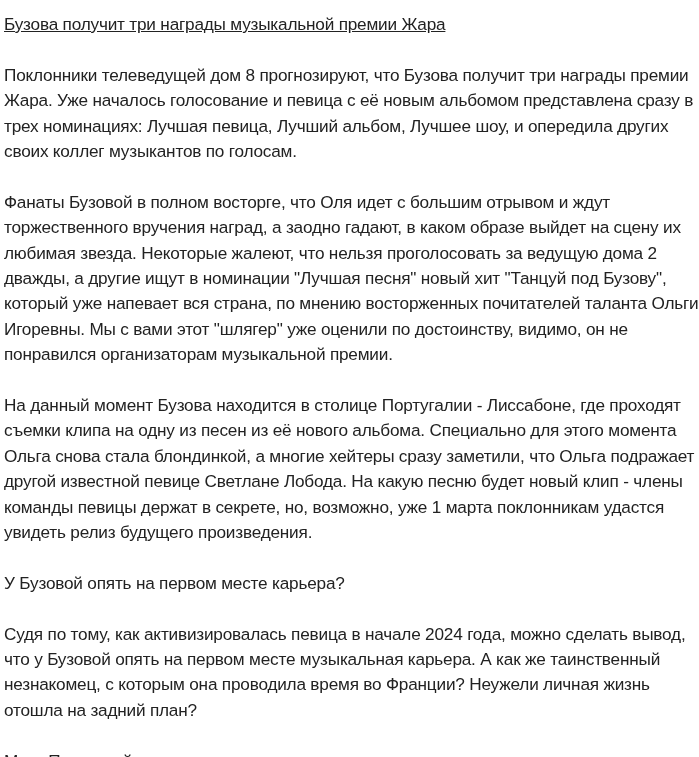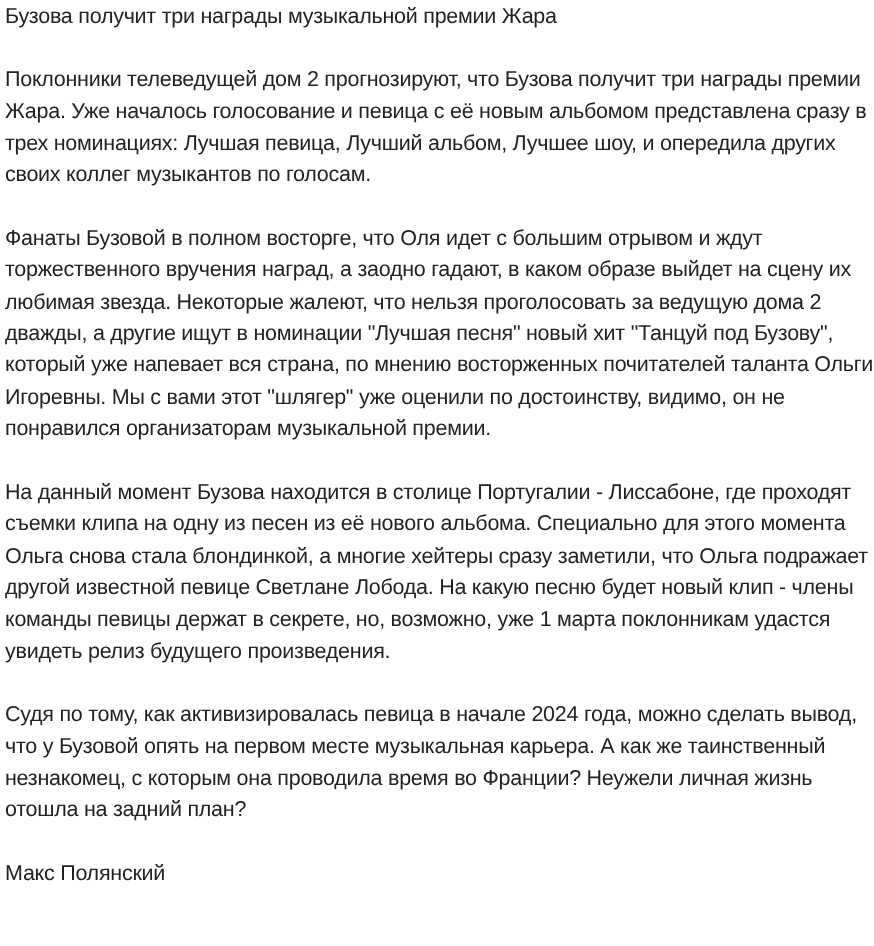"Бузова получит три награды музыкальной" .doc .title { margin-top: 0 -> 12px; text-decoration: none -> underline }
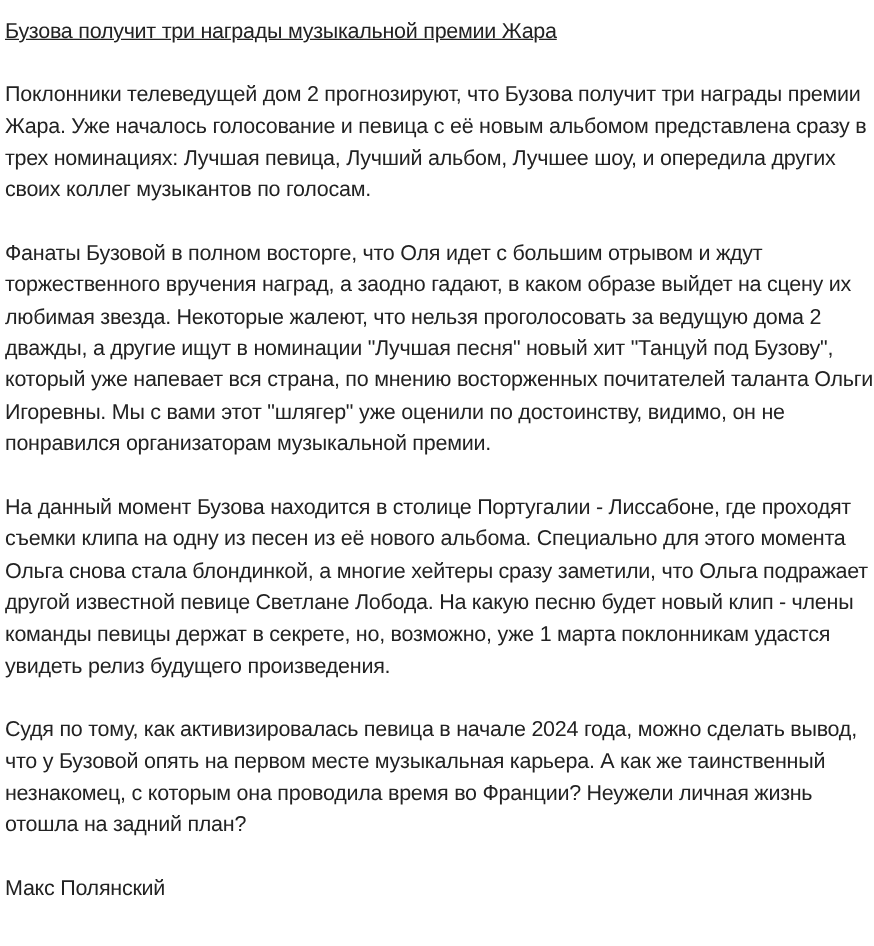"Поклонники телеведущей дом 2" p { text: 2 -> 8 }
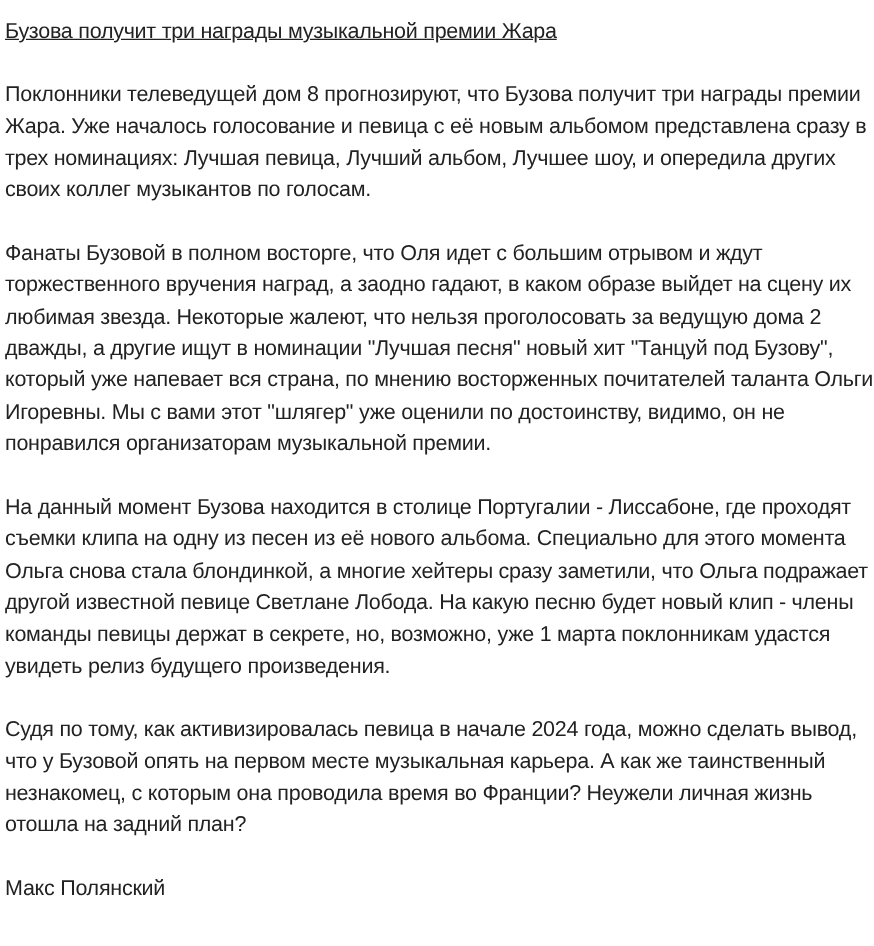"У Бузовой опять на первом" p { html: none -> <p>У Бузовой опять на первом месте карьера?</p> }
